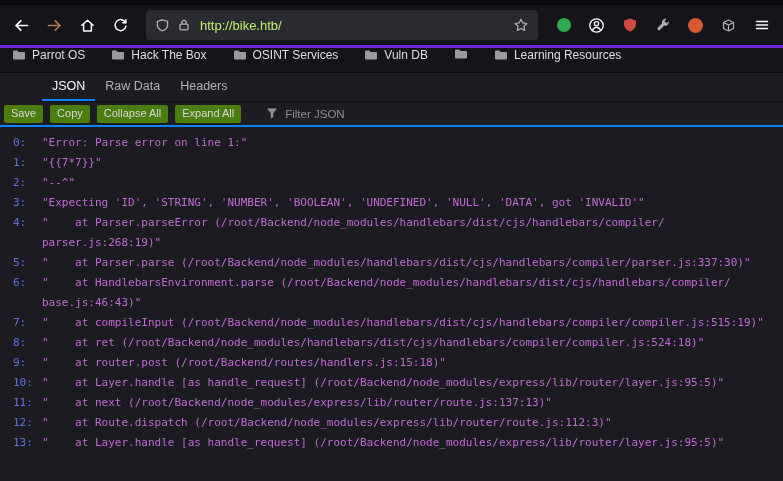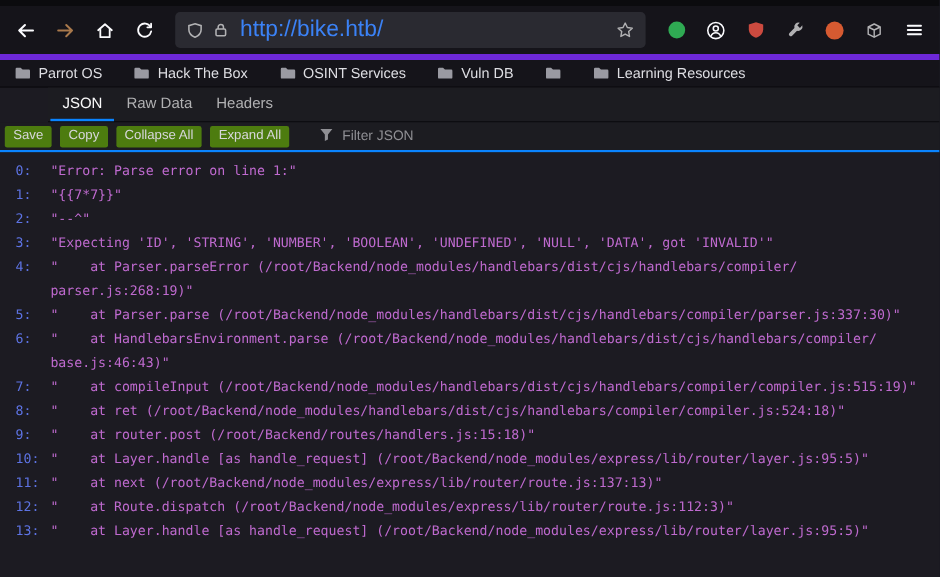"http://bike.htb/" .urlbar input { color: #3b82f6 -> #bef264; font-size: 19px -> 13px }
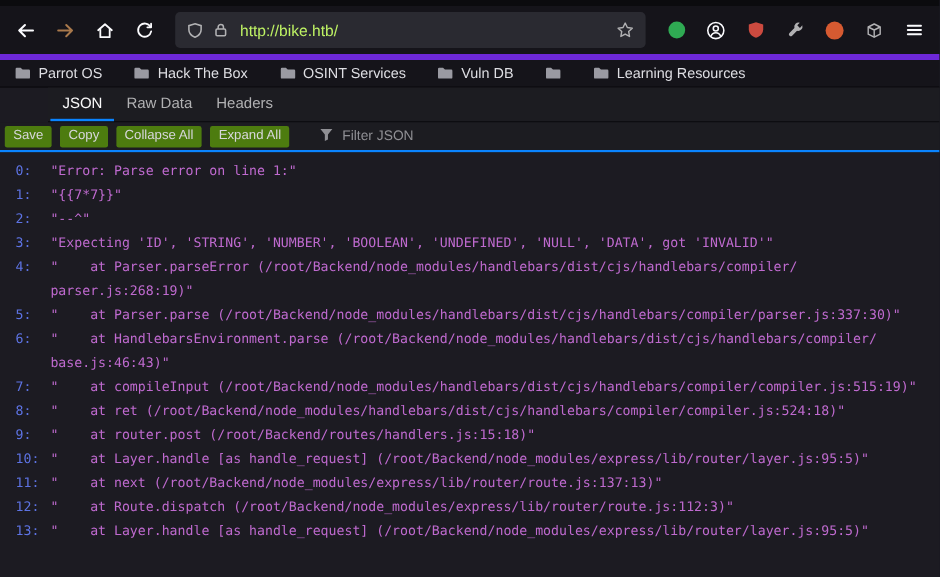"Parrot OS" .bookmarks { align-items: center -> flex-start; border-top: 5px solid #6d28d9 -> 3px solid #6d28d9 }
